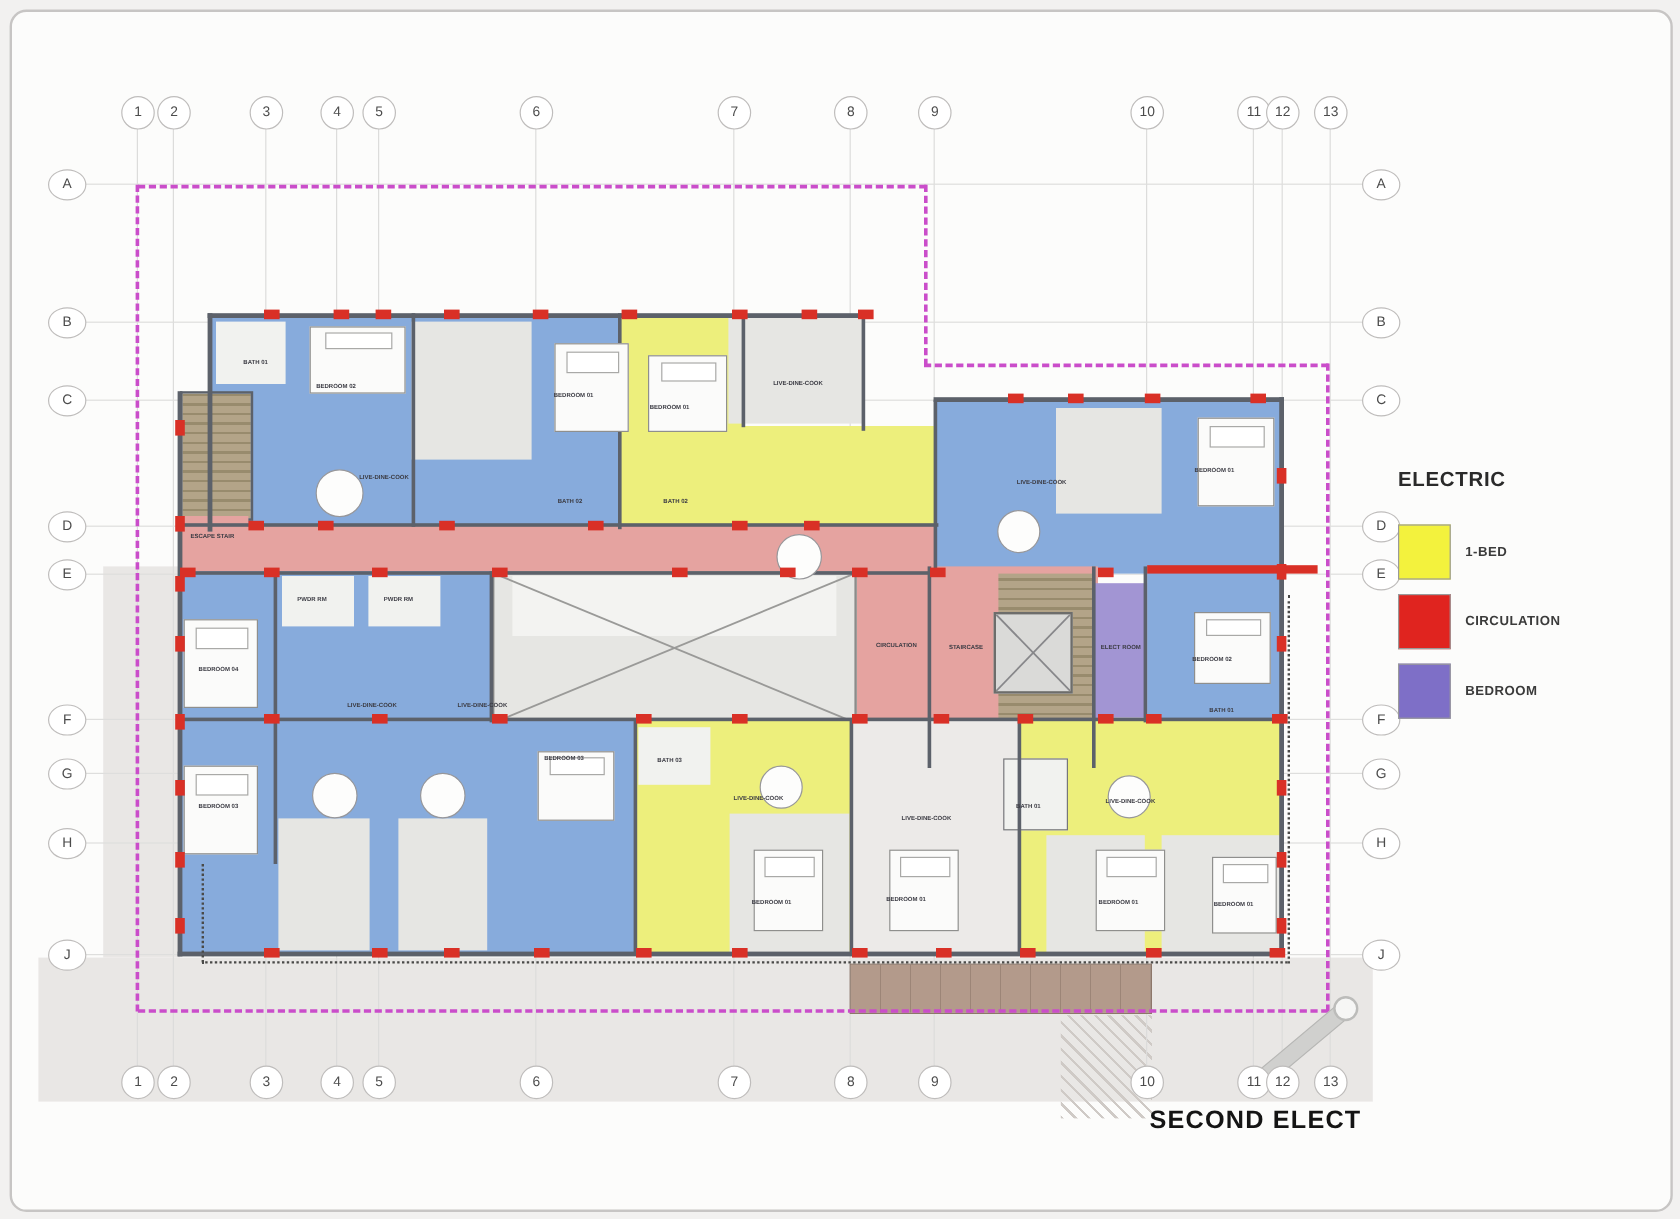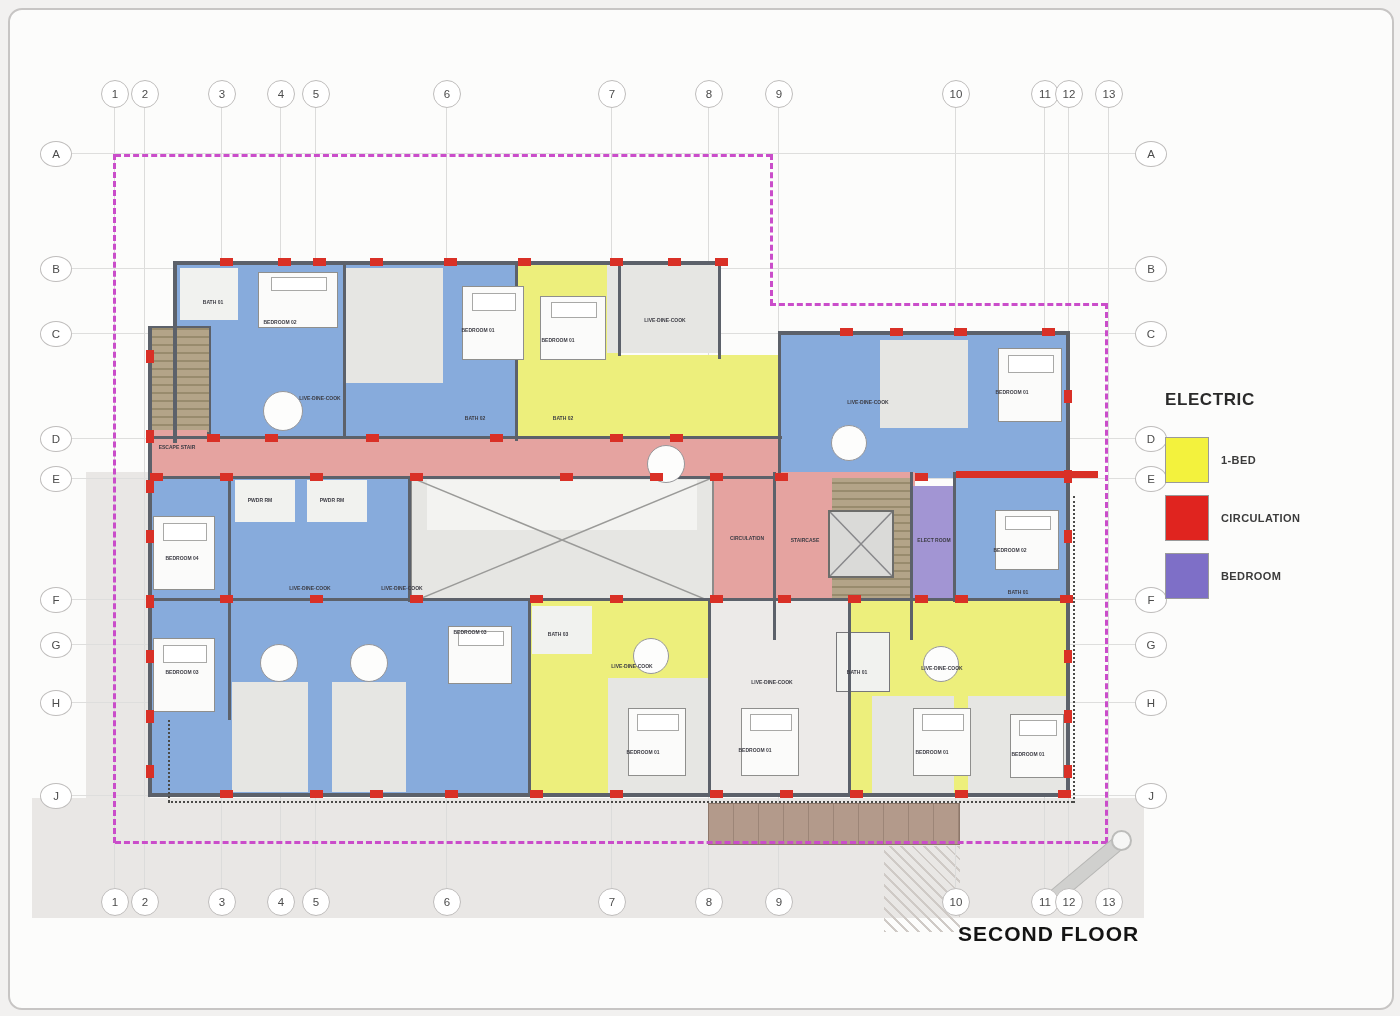"SECOND FLOOR" div.floor-title { text: FLOOR -> ELECT }
